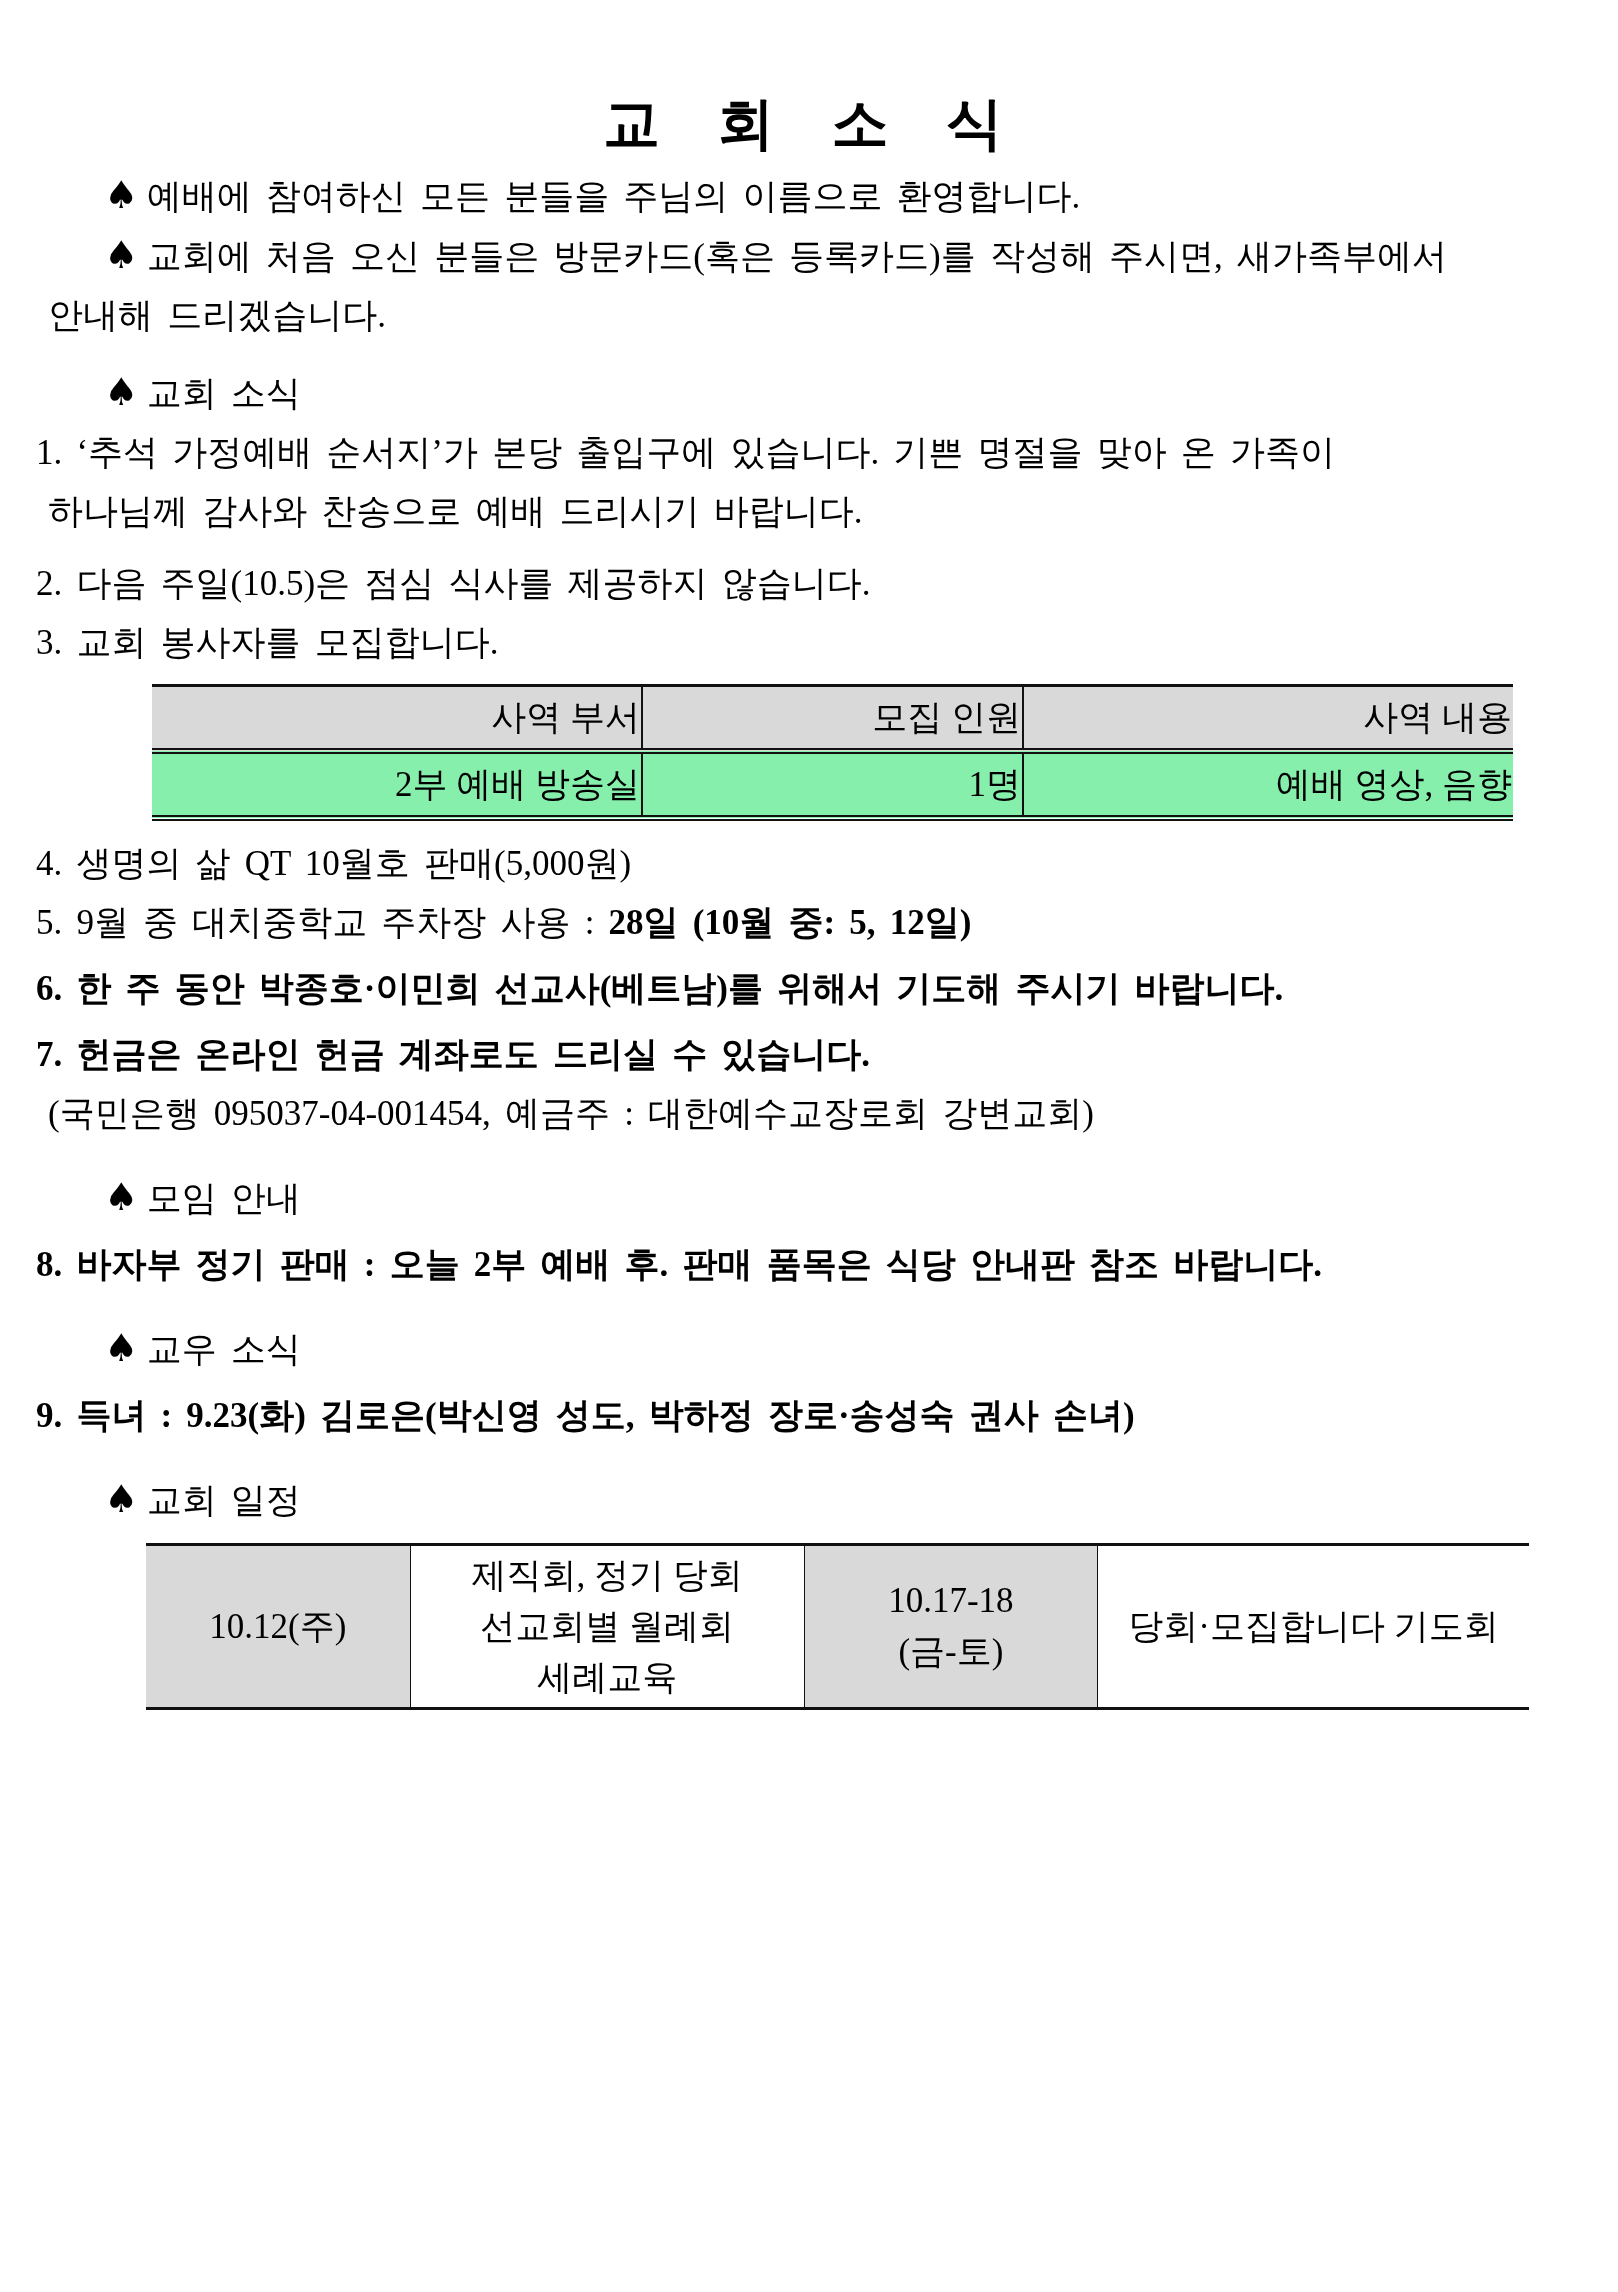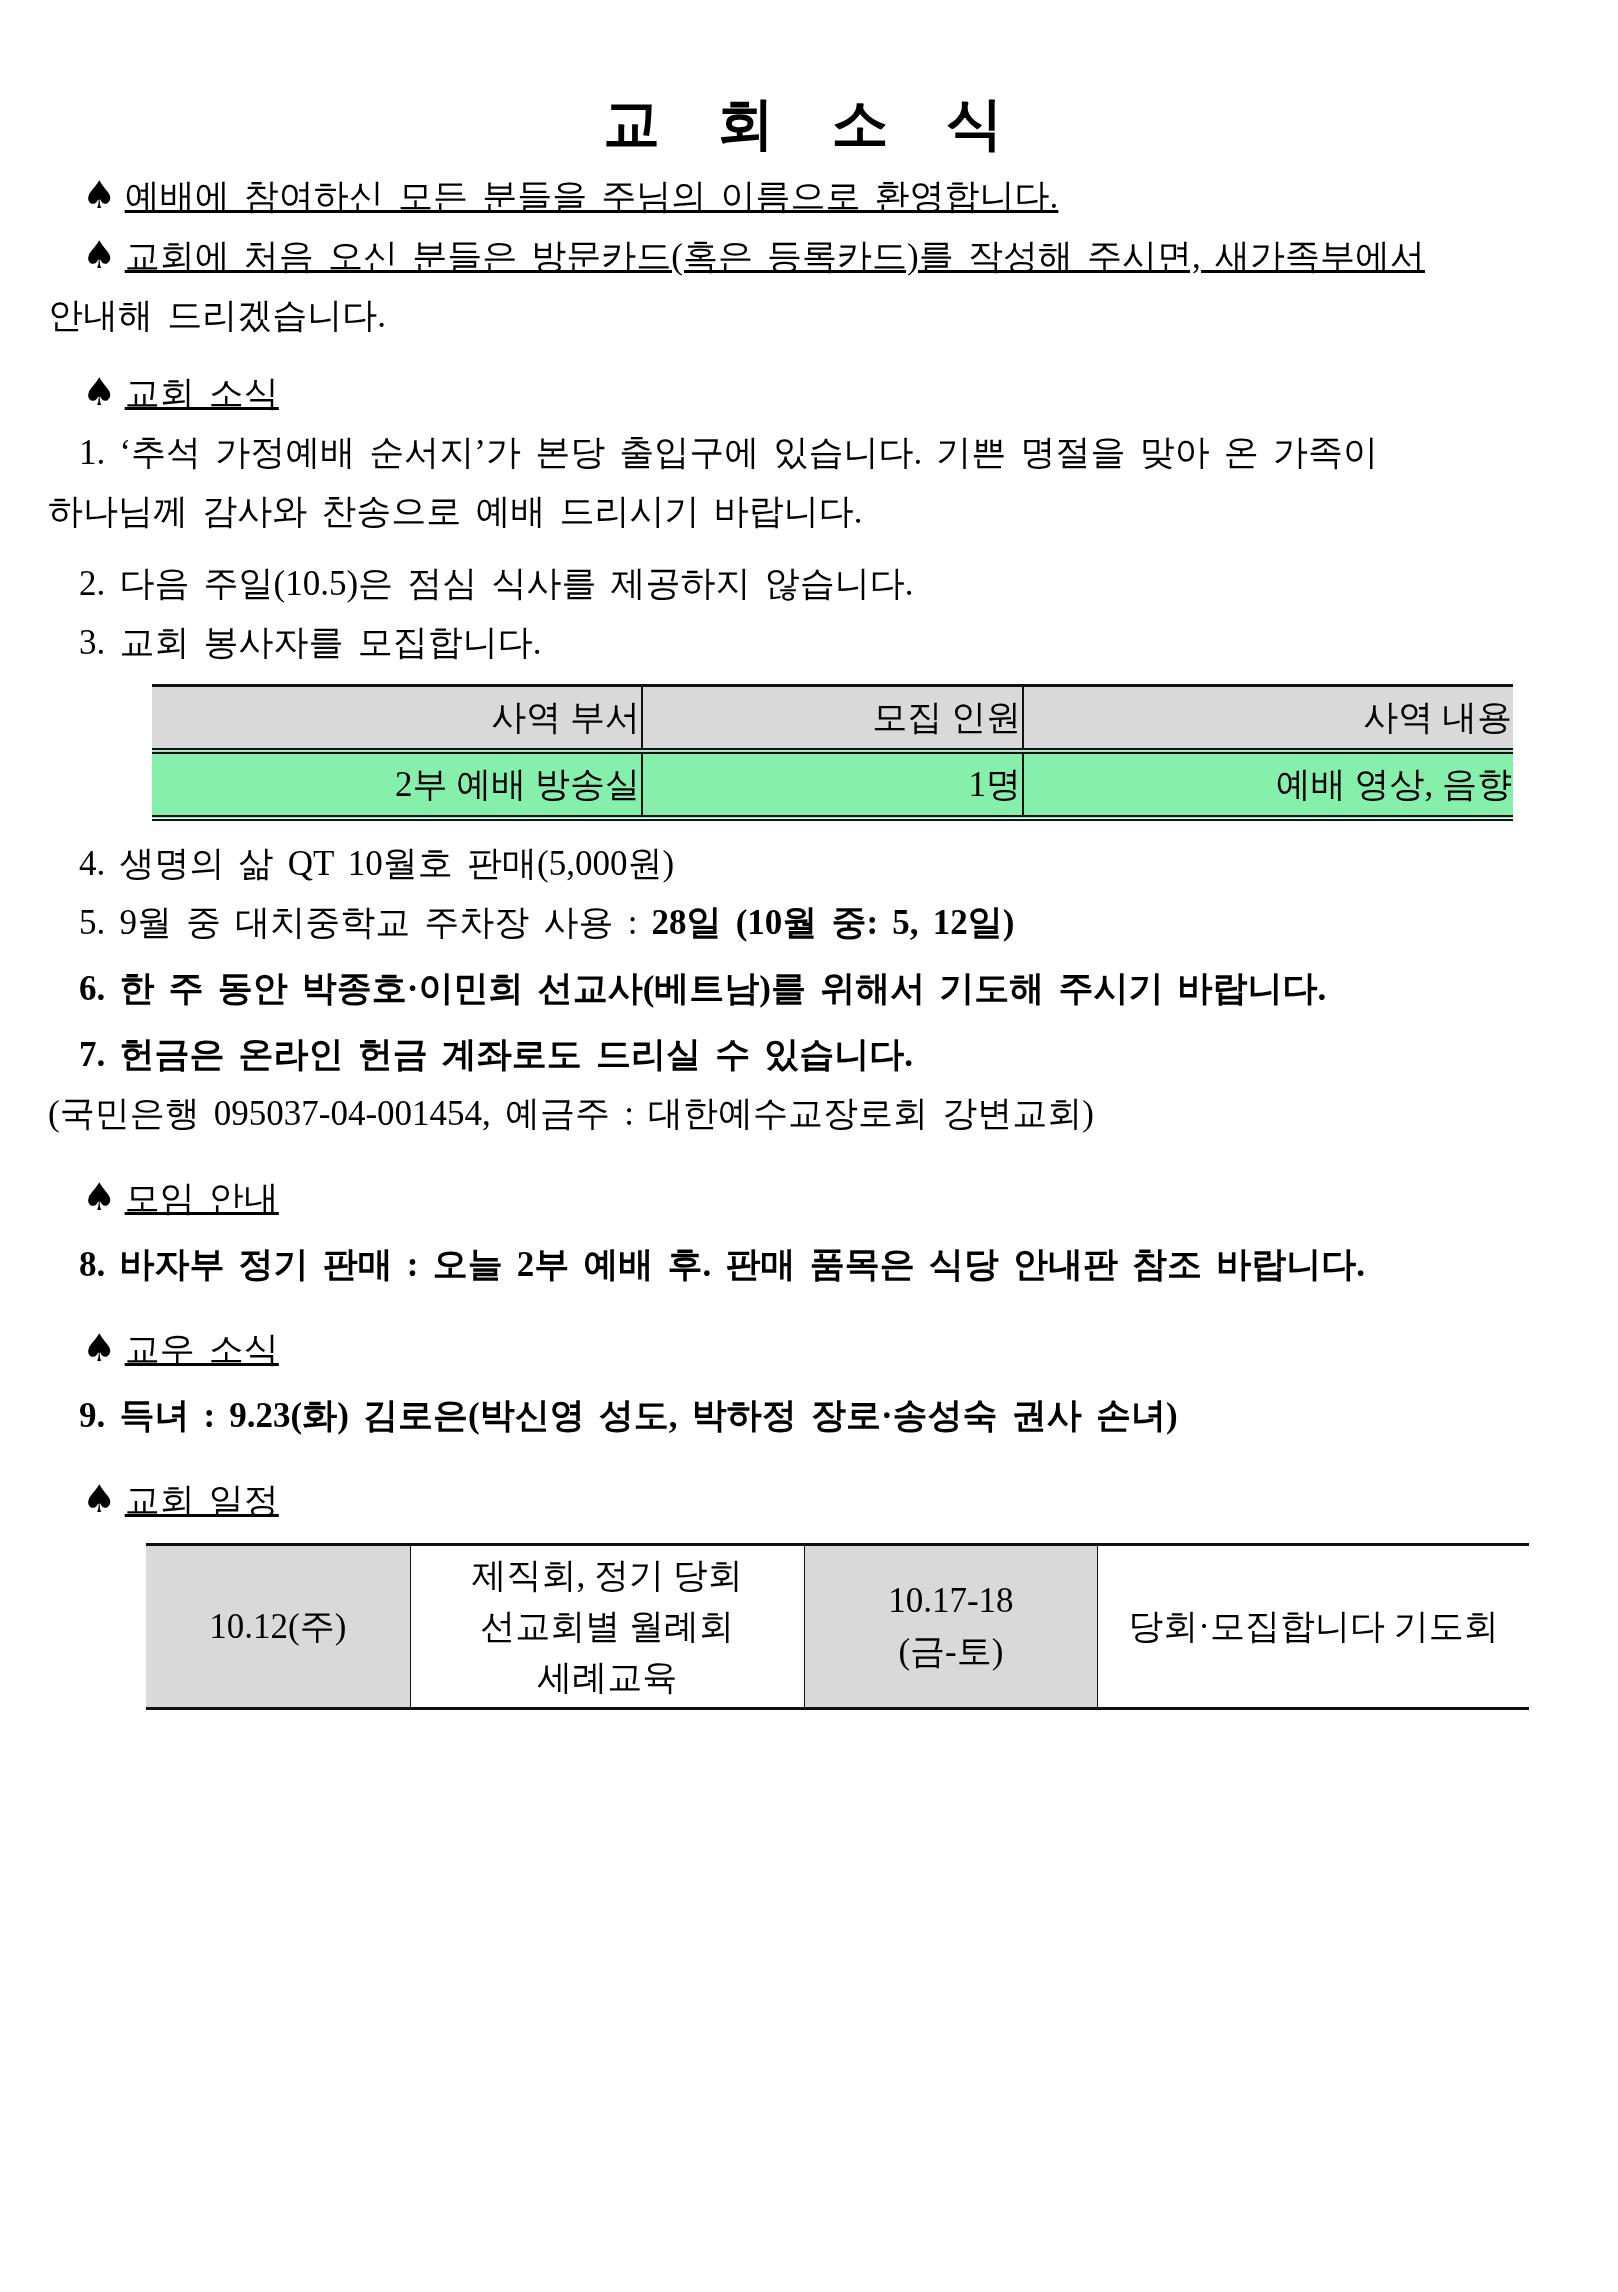"♠ 예배에 참여하신 모든 분들을" .b-line { padding-left: 82px -> 104px; text-decoration: underline -> none }
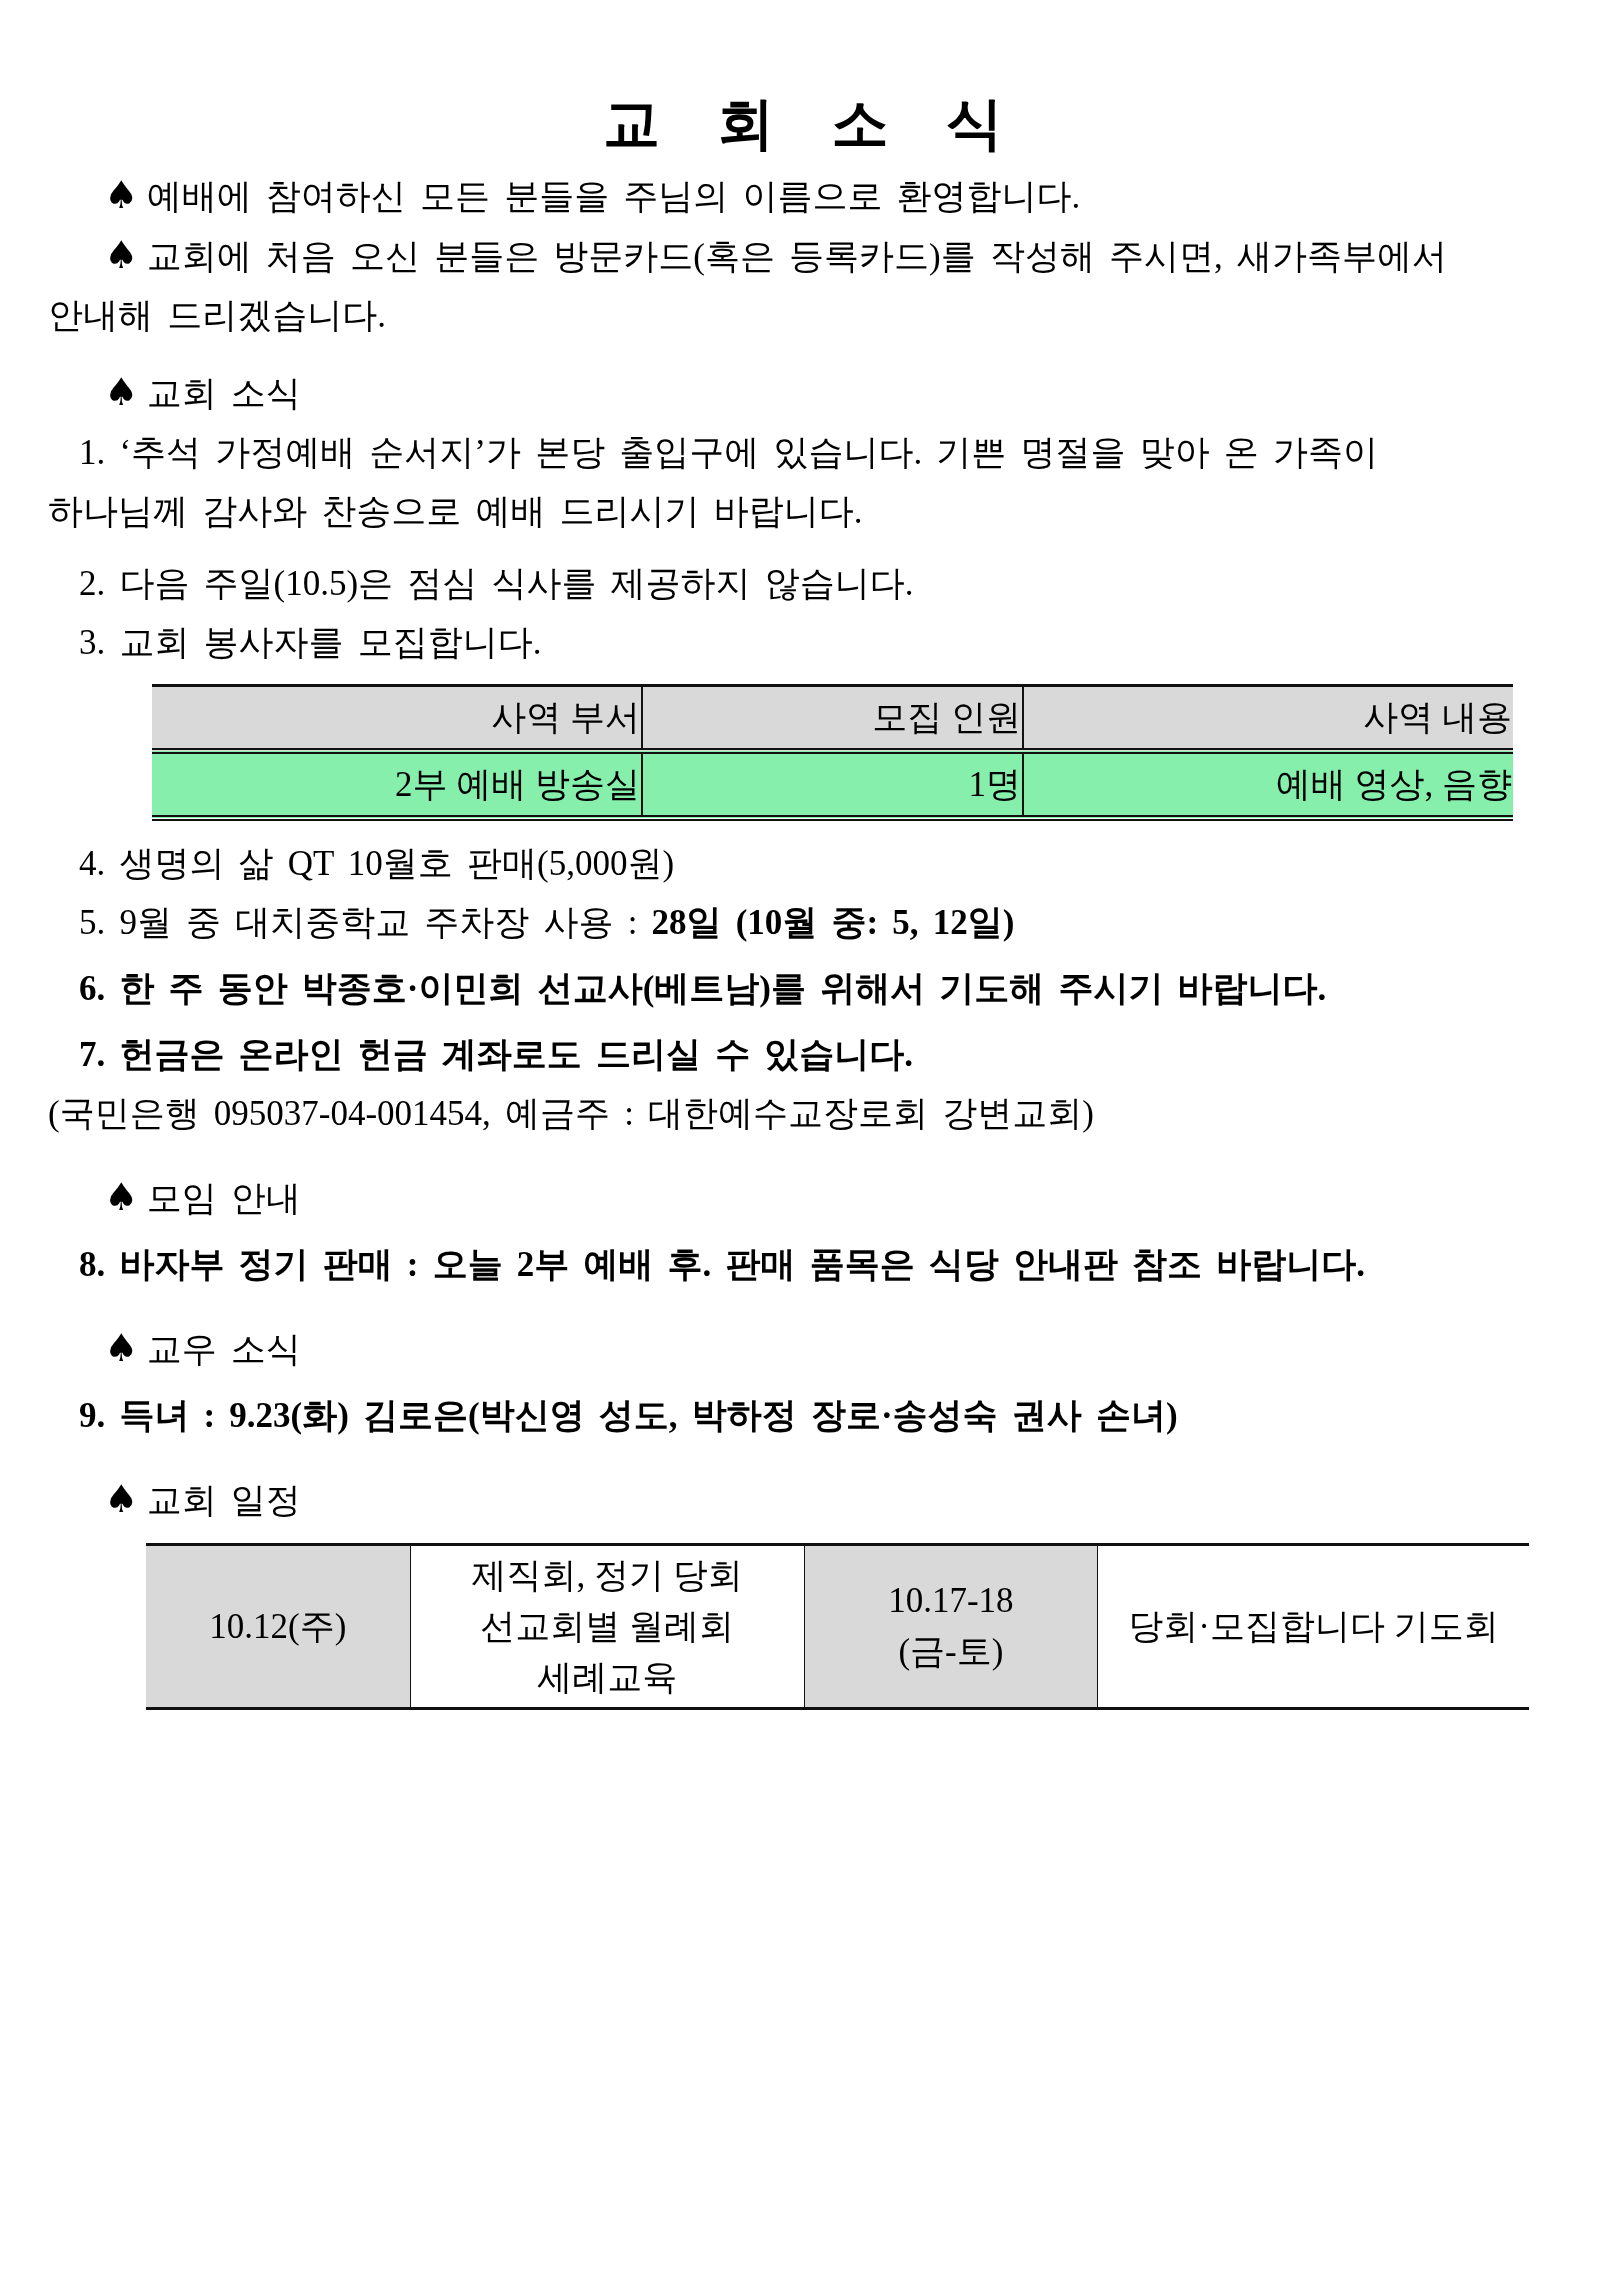"1. ‘추석 가정예배 순서지’가 본당" .n-line { padding-left: 79px -> 36px }
